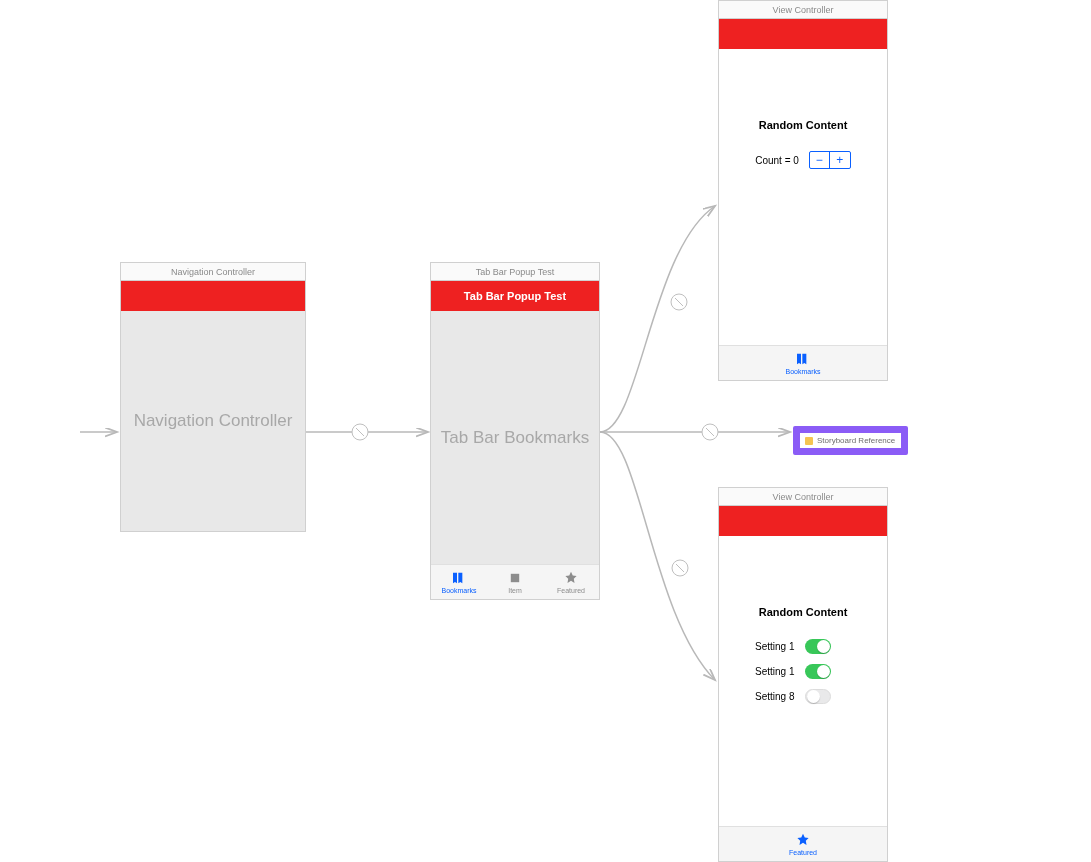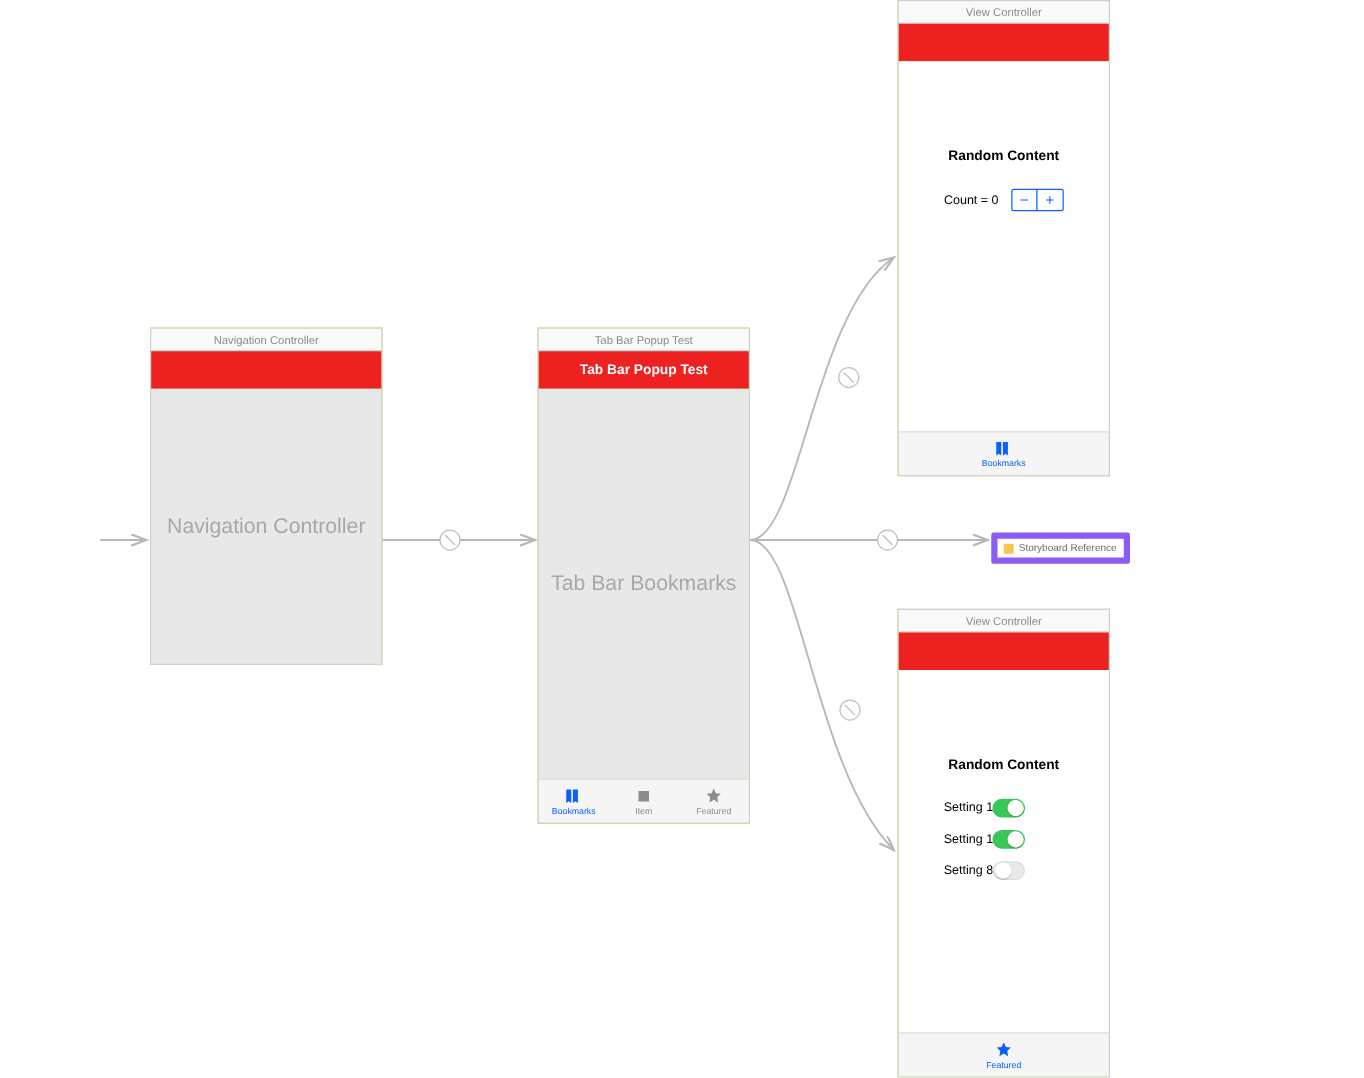"View Controller" .scene { background: #bef264 -> #c2410c }
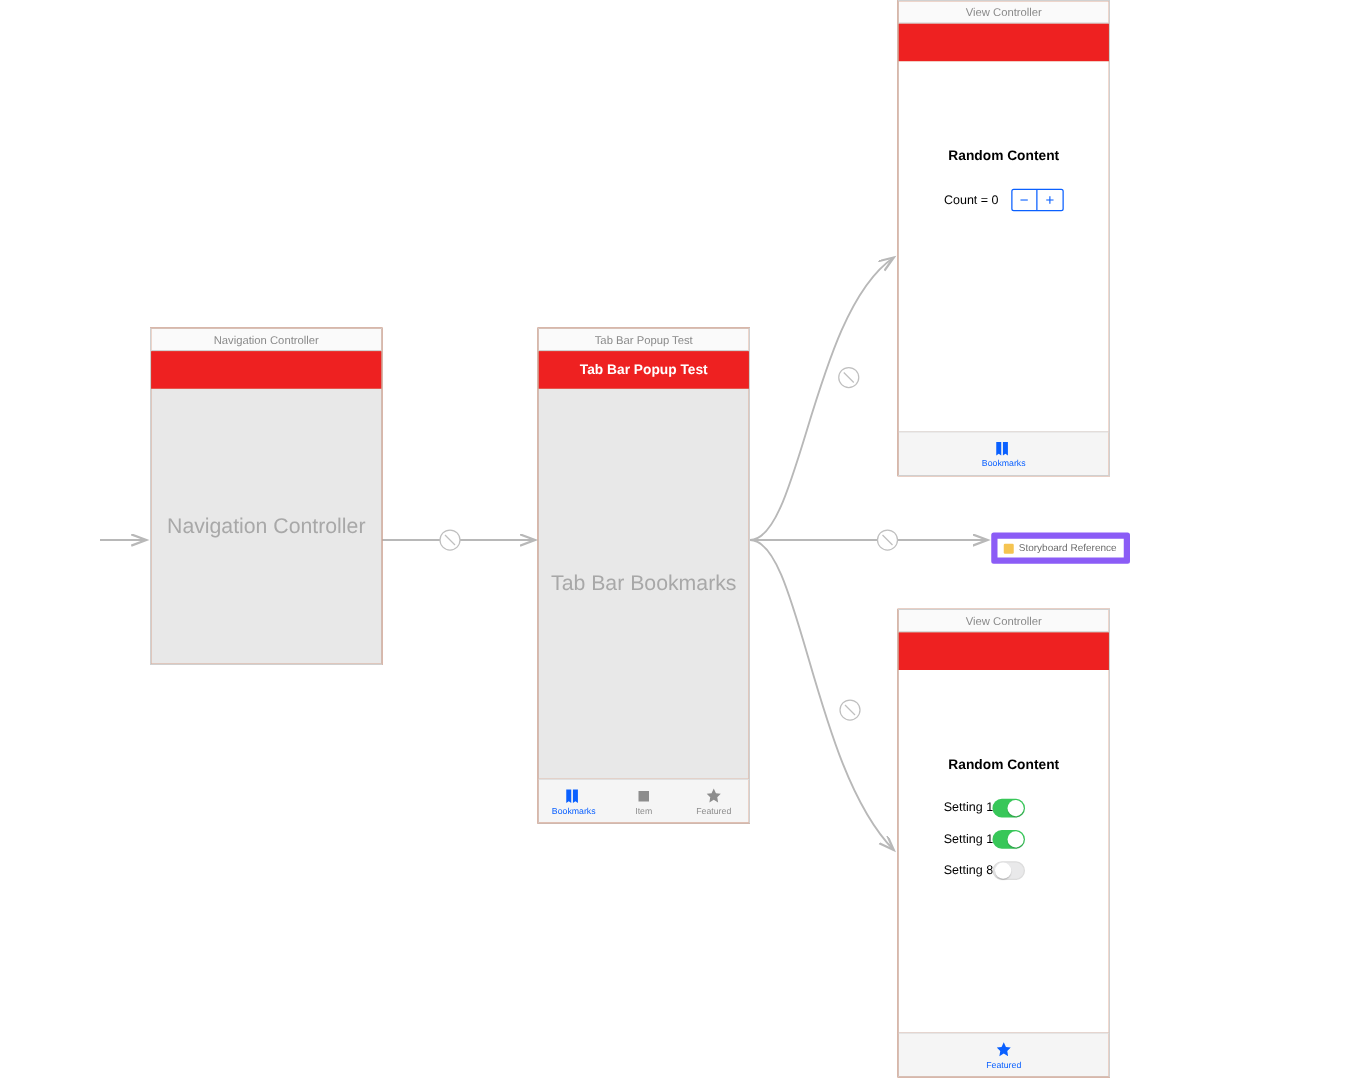"Tab Bar Popup Test" div.scene { height: 397px -> 338px }
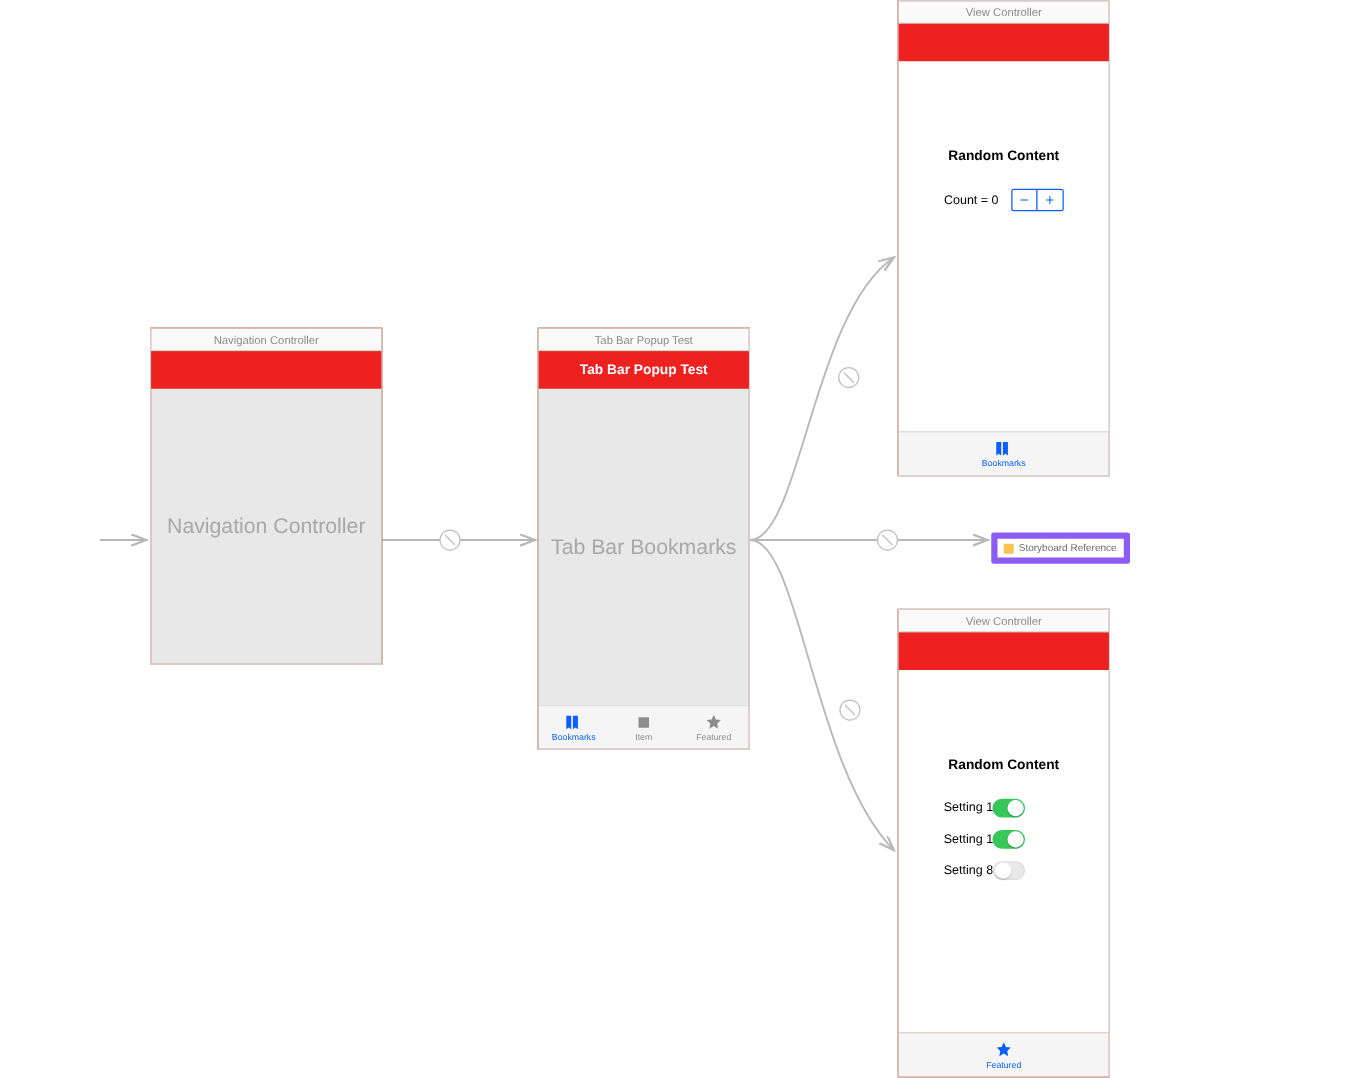"Storyboard Reference" .sb-ref { border: 5px solid #8b5cf6 -> 7px solid #8b5cf6 }
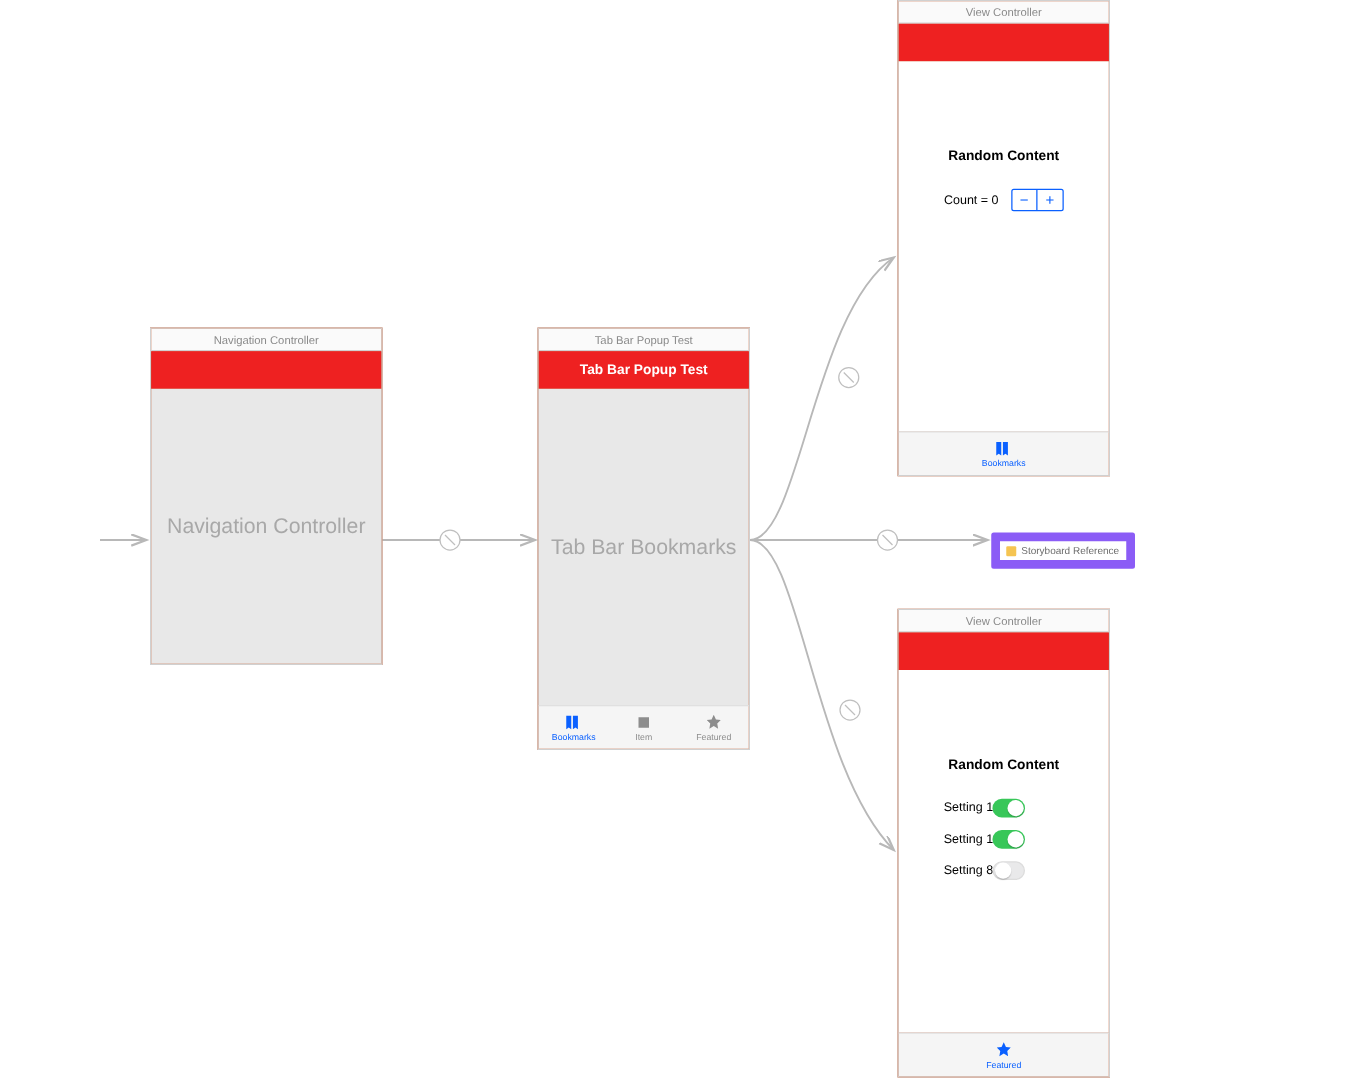"Setting 1" .setting-row { justify-content: flex-start -> space-between }
